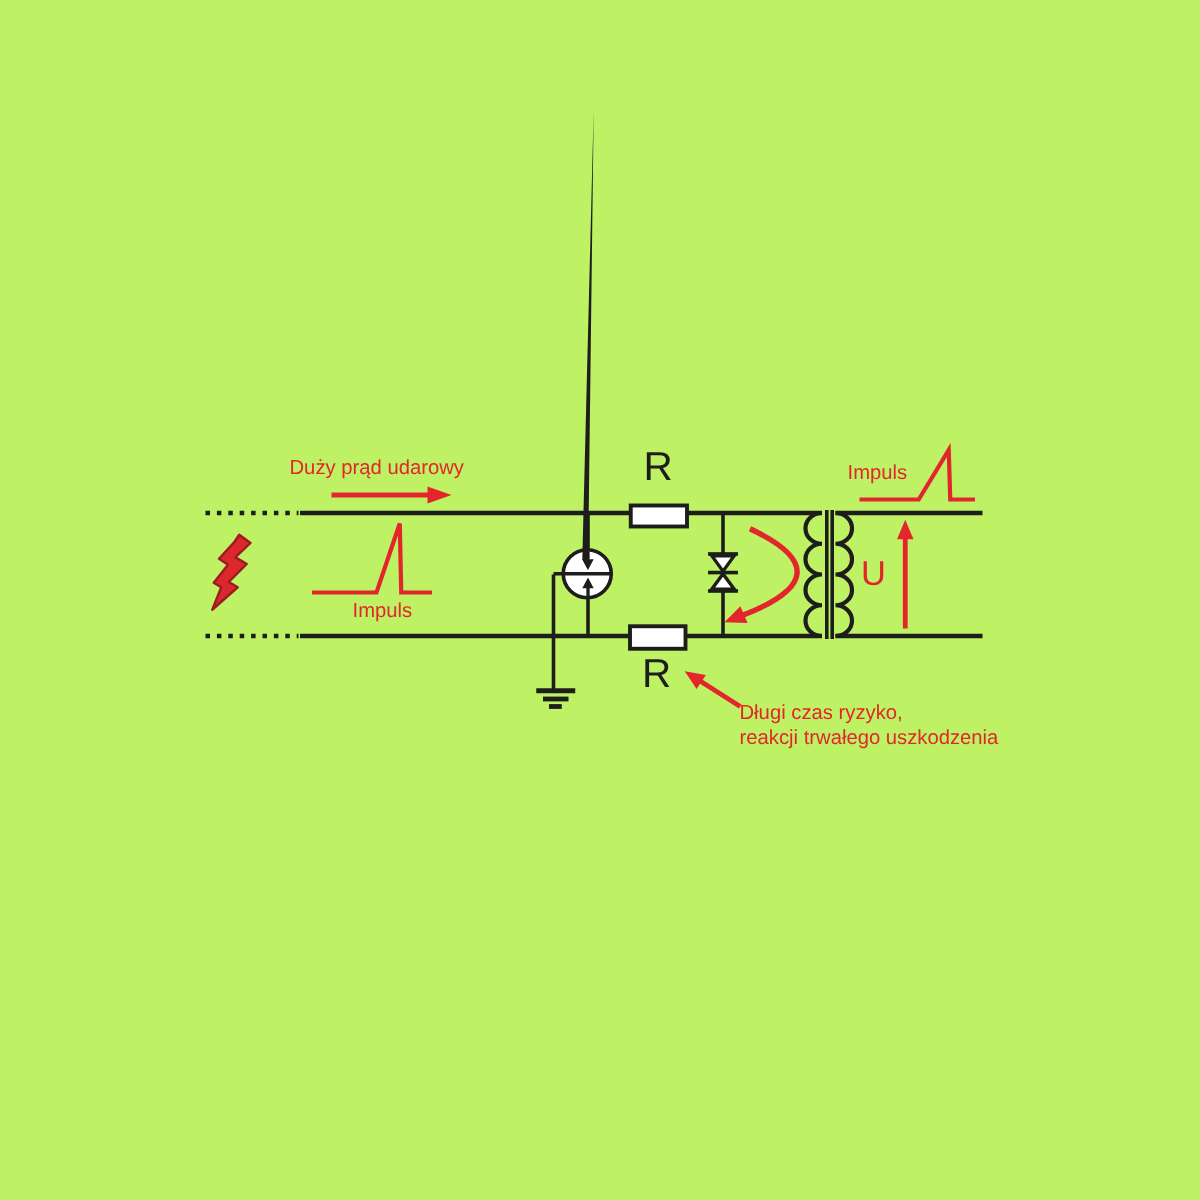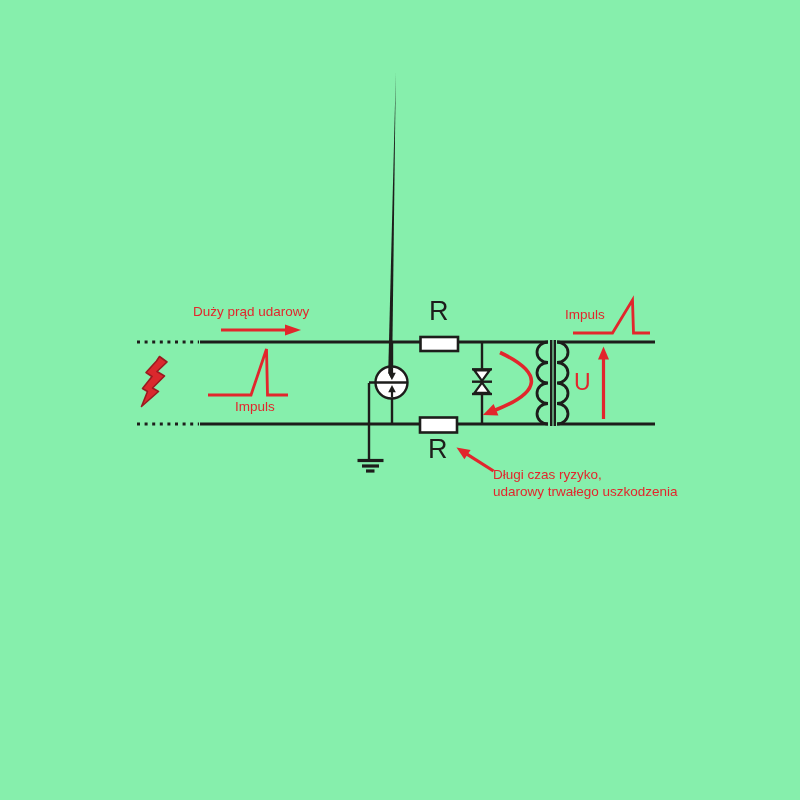"Duży prąd udarowy" .stage { background: #86efac -> #bef264 }
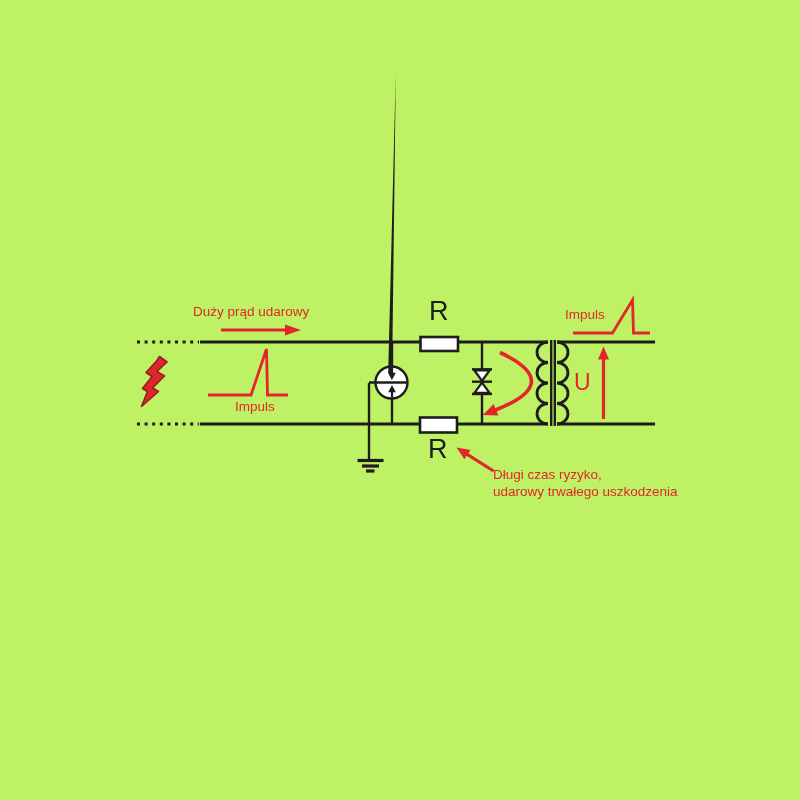"udarowy trwałego uszkodzenia" div.lbl { text: udarowy -> reakcji }
